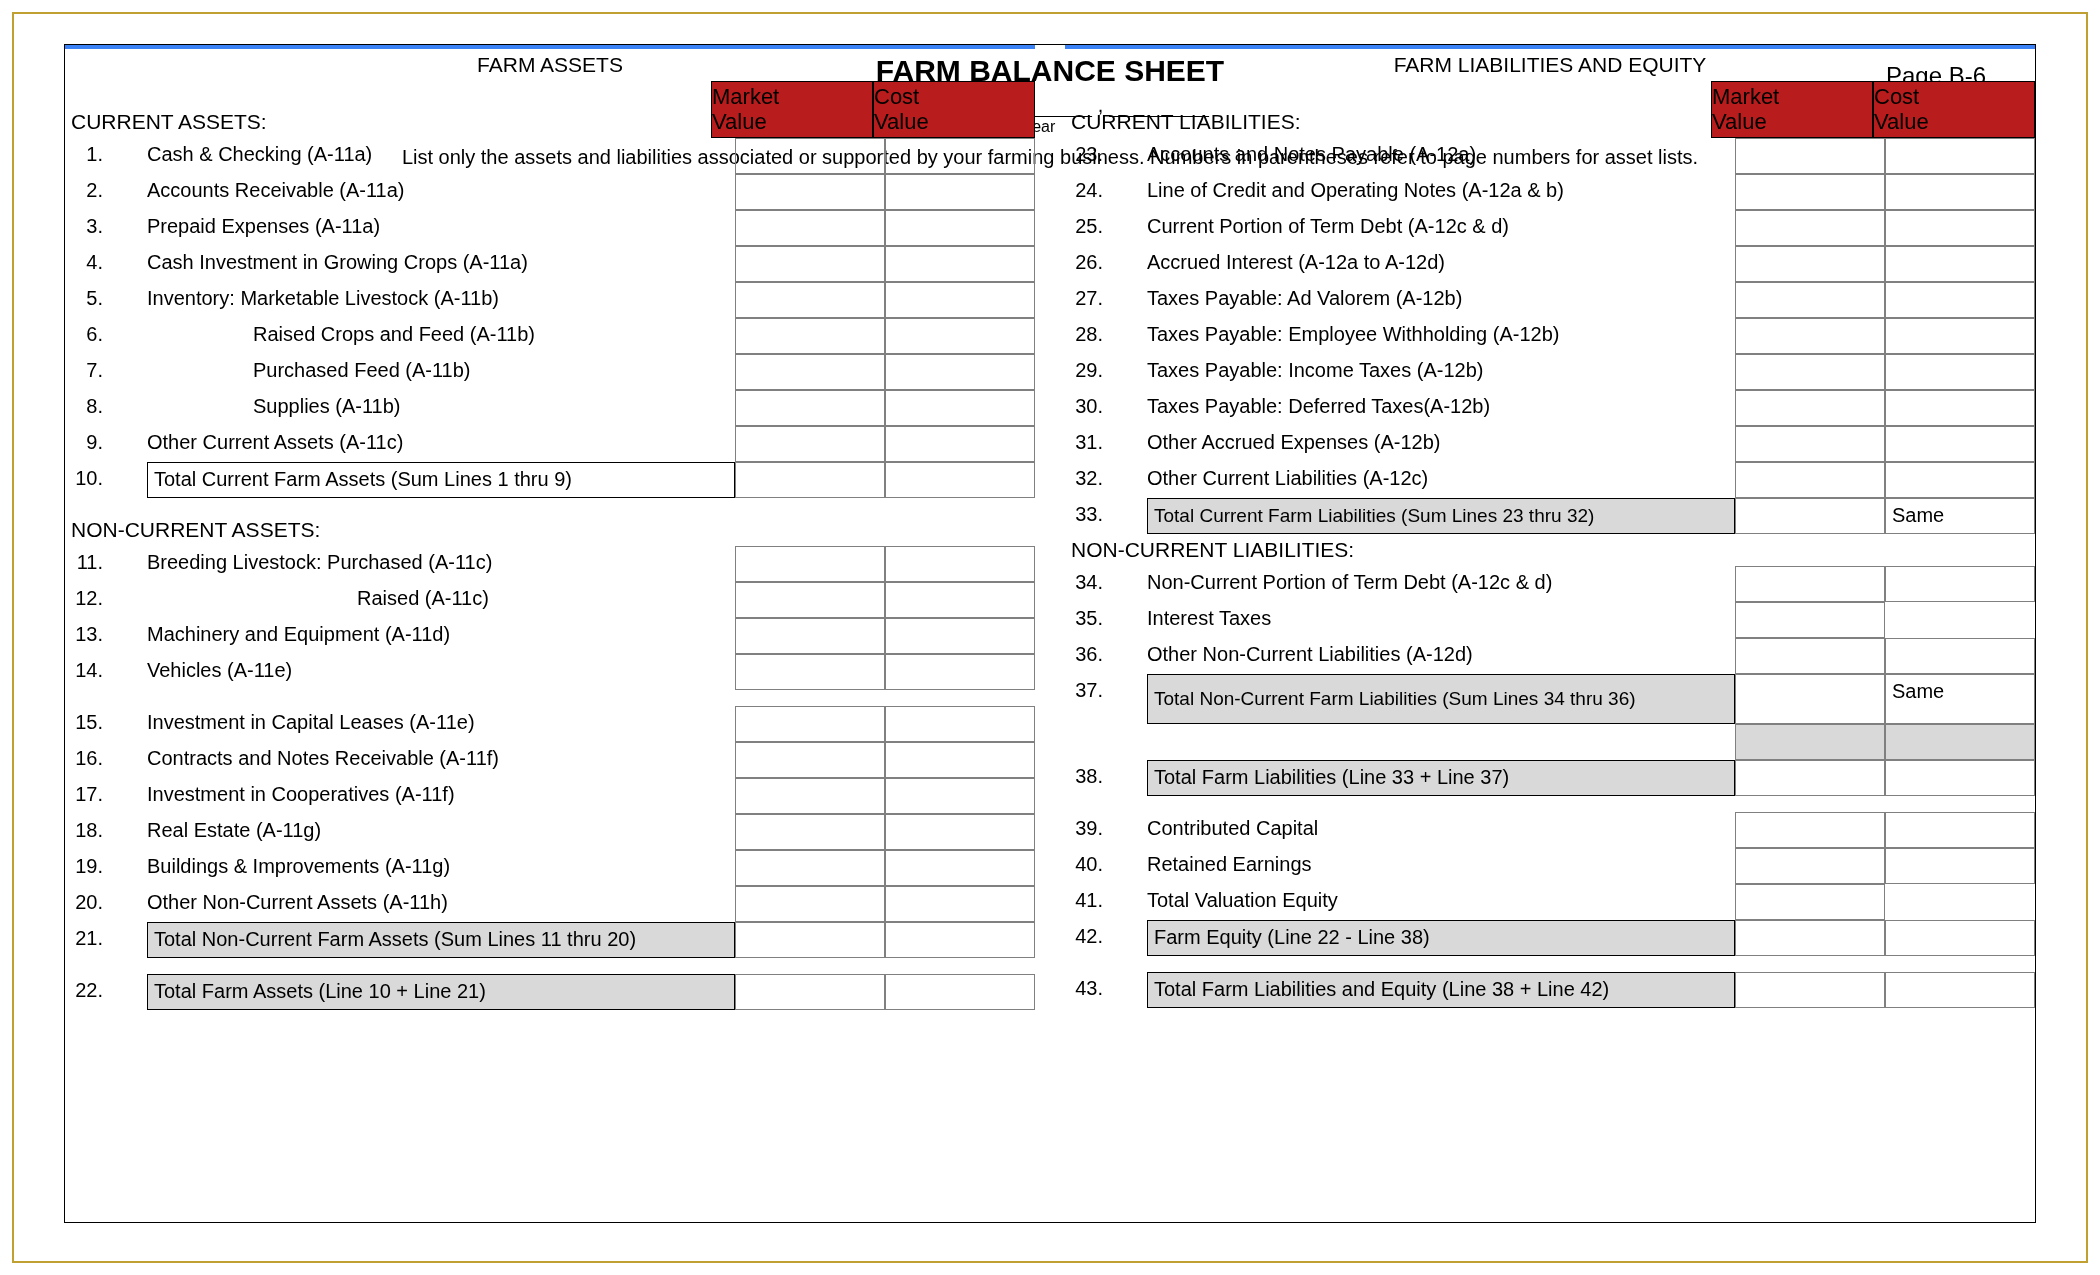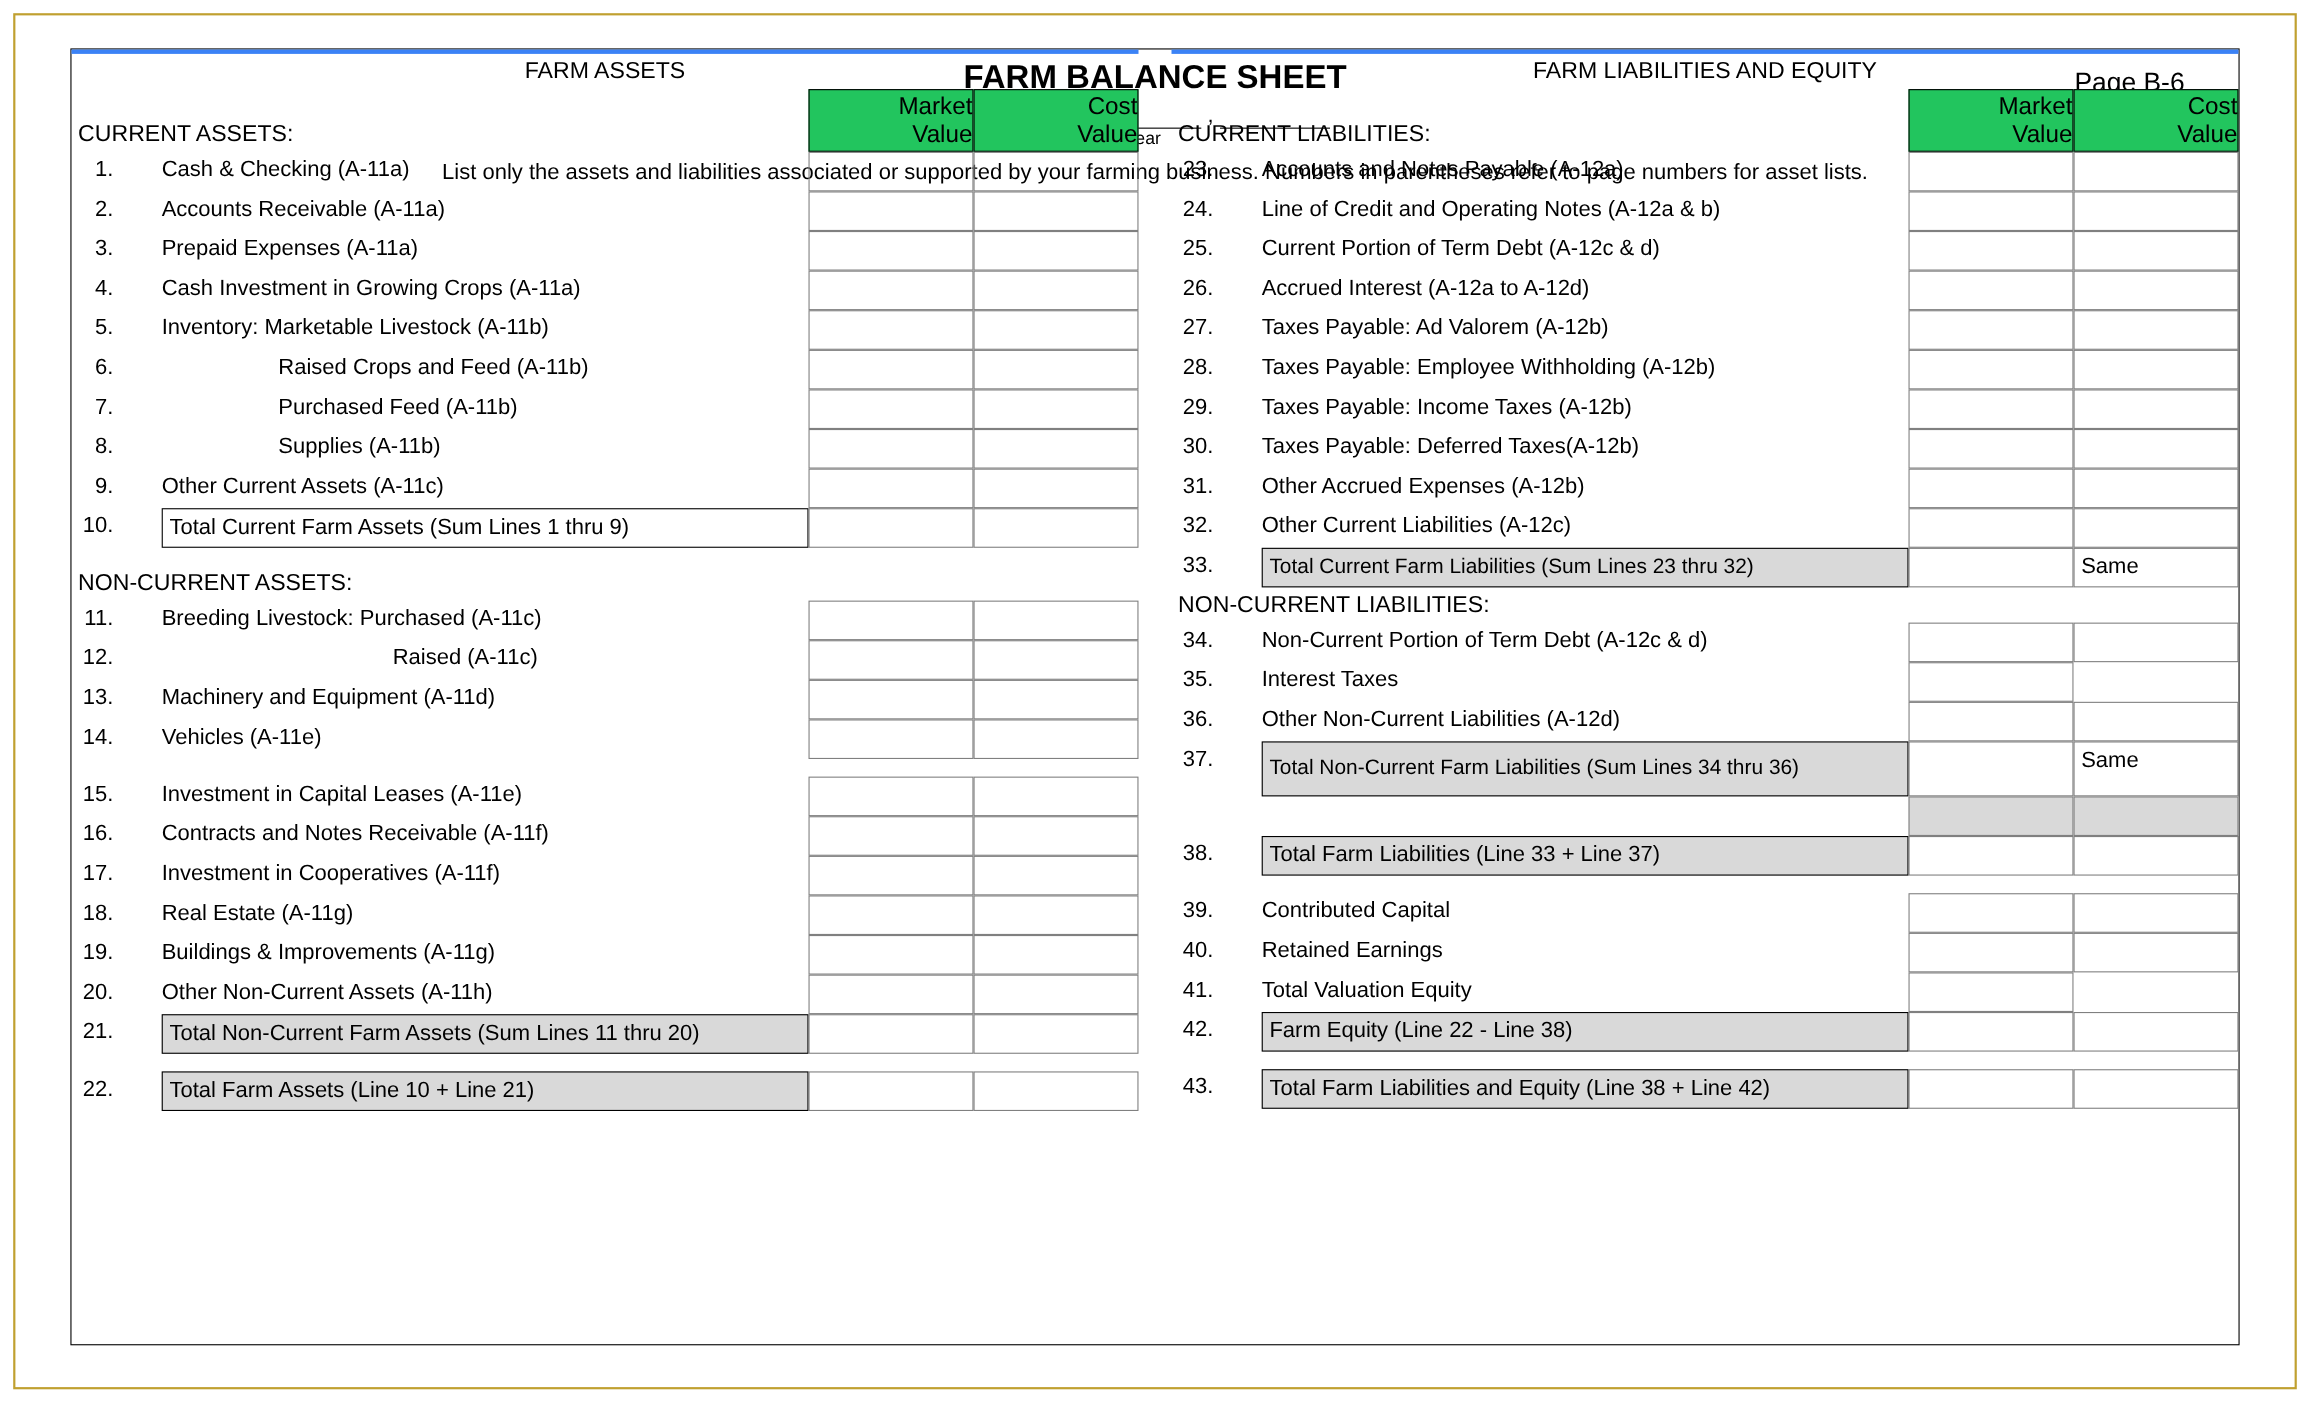"Market" .hdr-cell { background: #22c55e -> #b91c1c; text-align: right -> left; width: 150px -> 162px }
